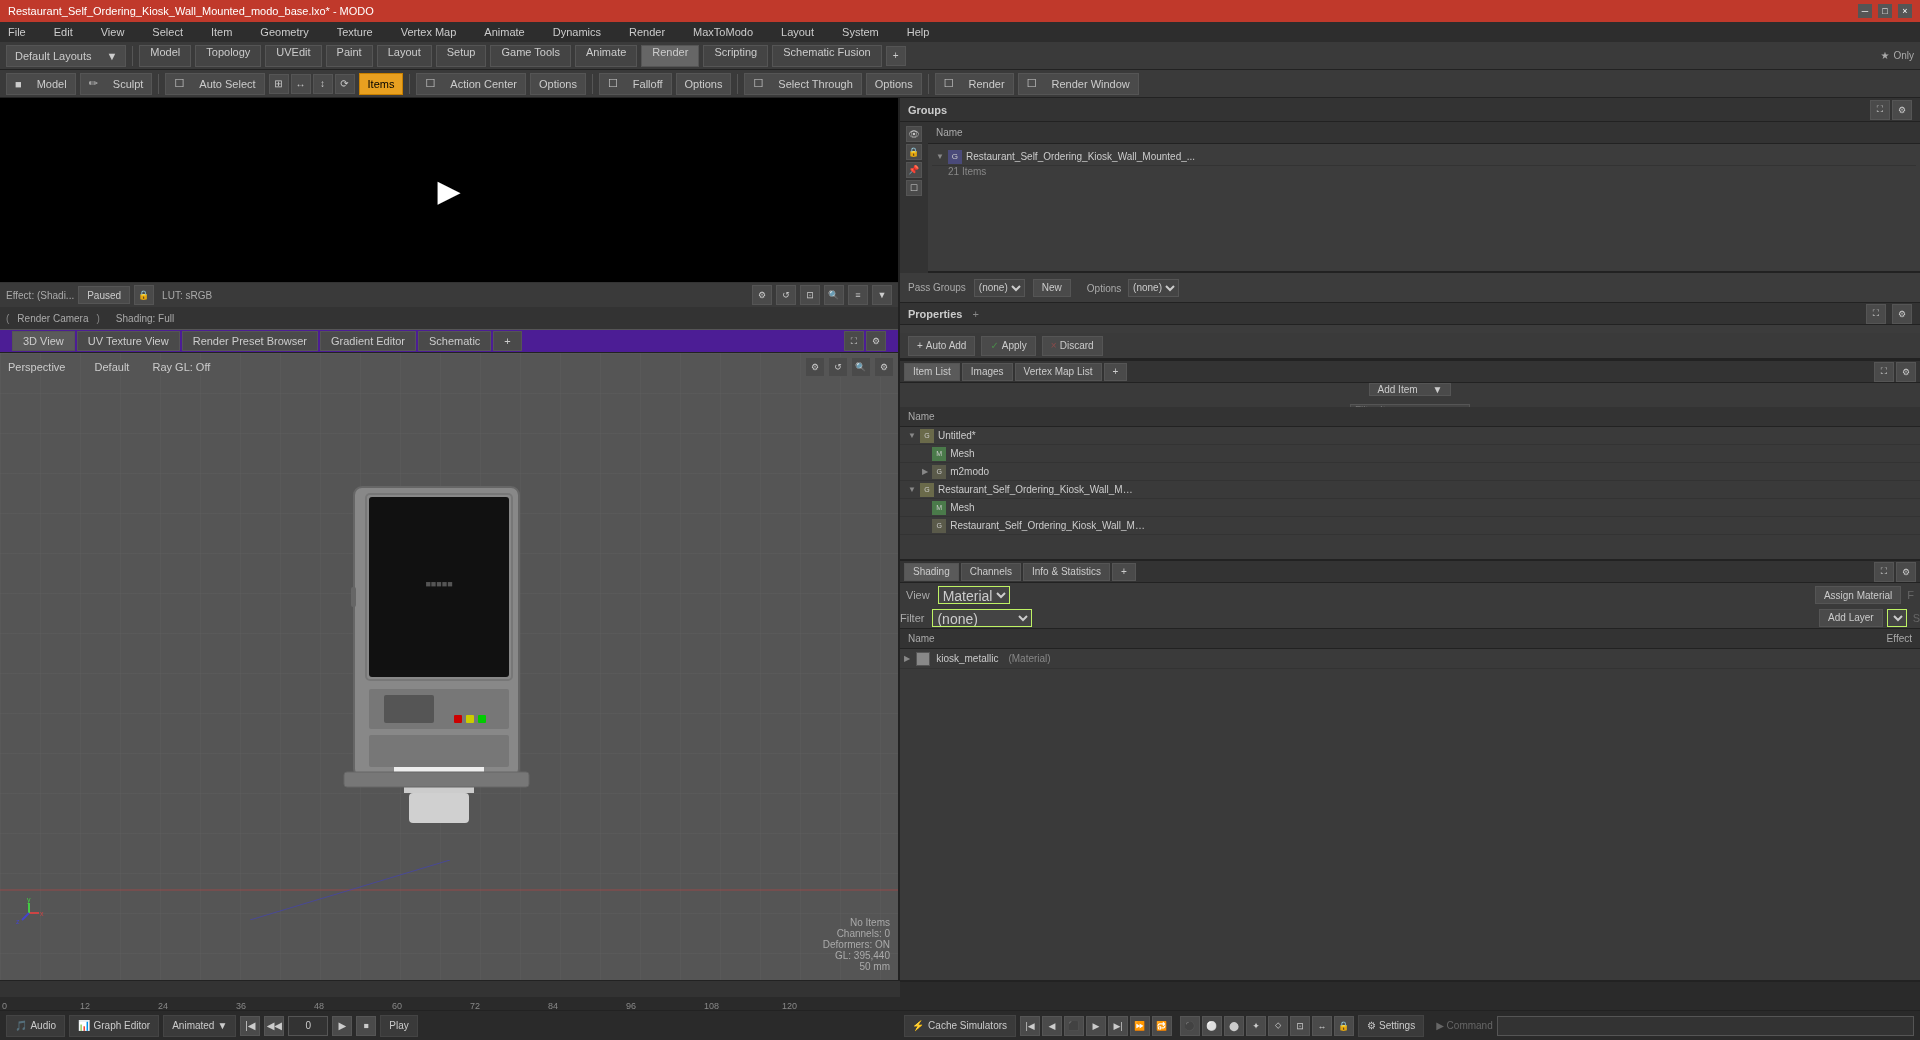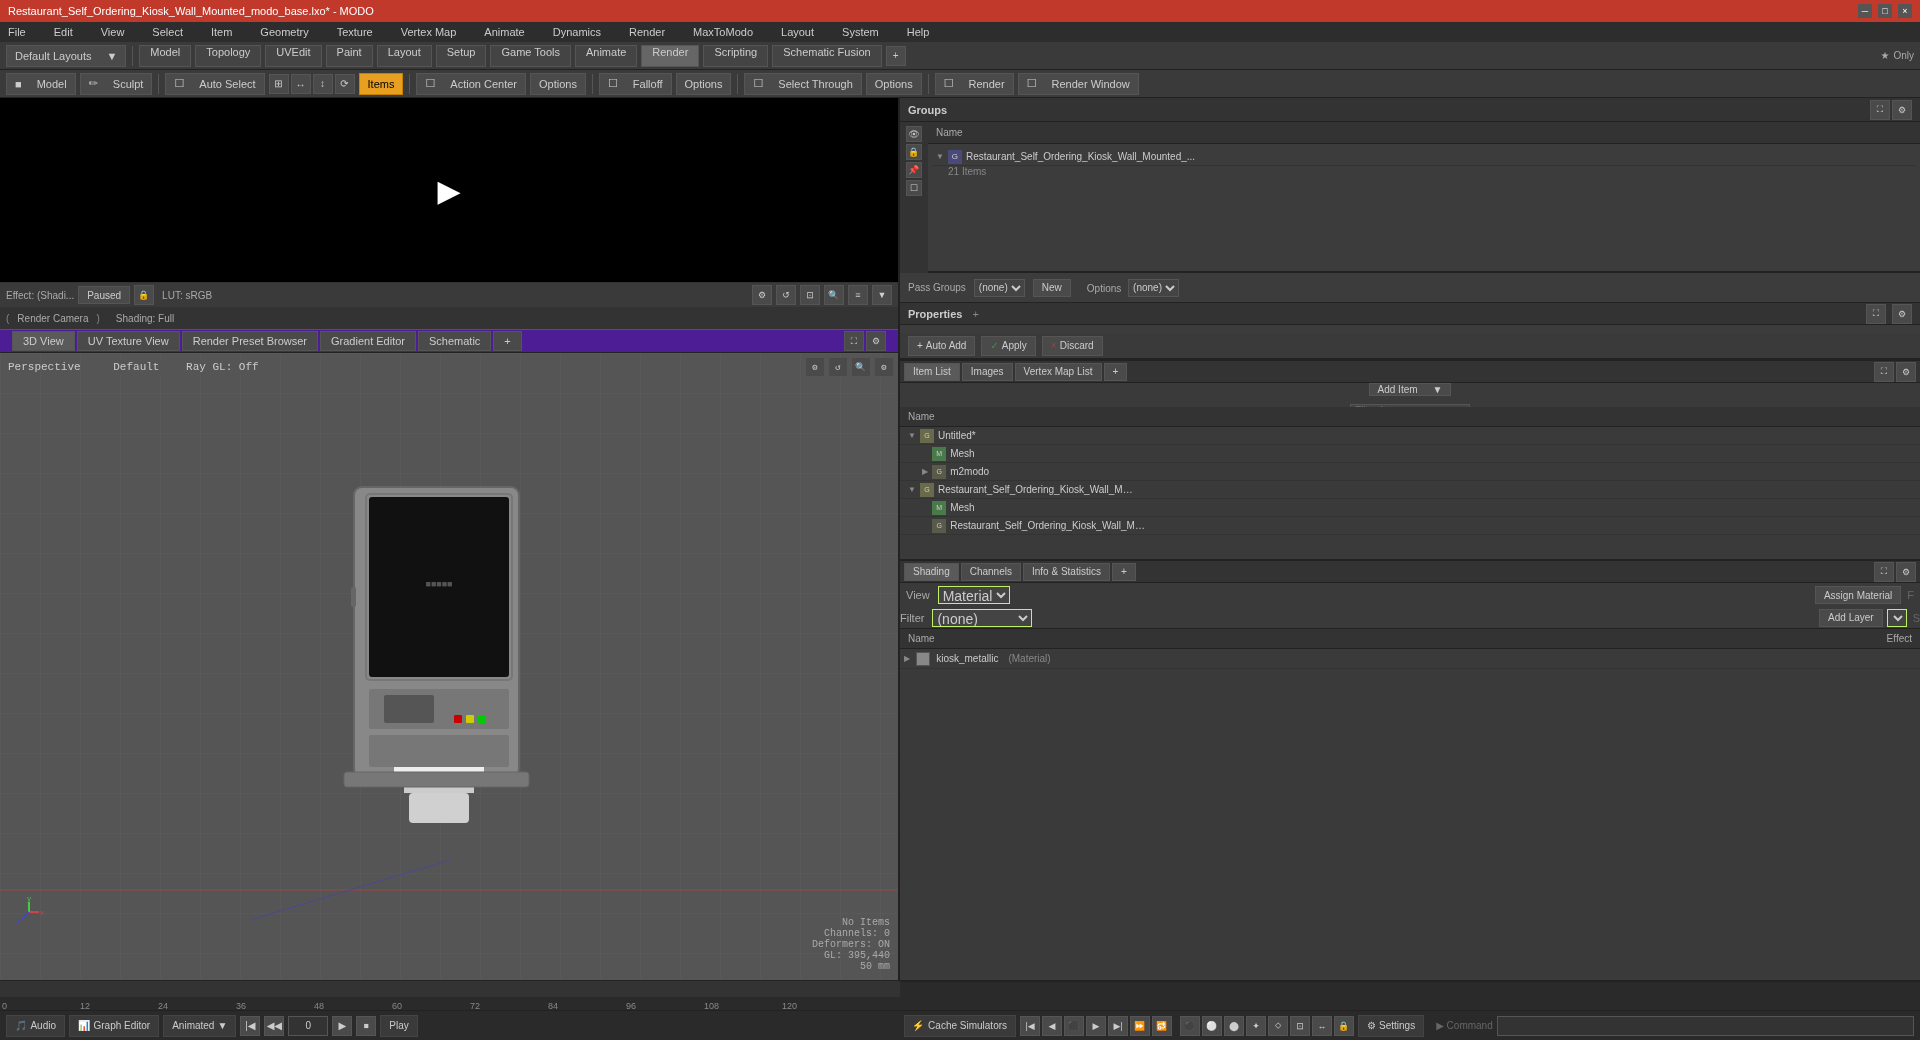"Perspective Default Ray GL: Off" #viewport-area { font-family: Liberation Mono, monospace -> none }
